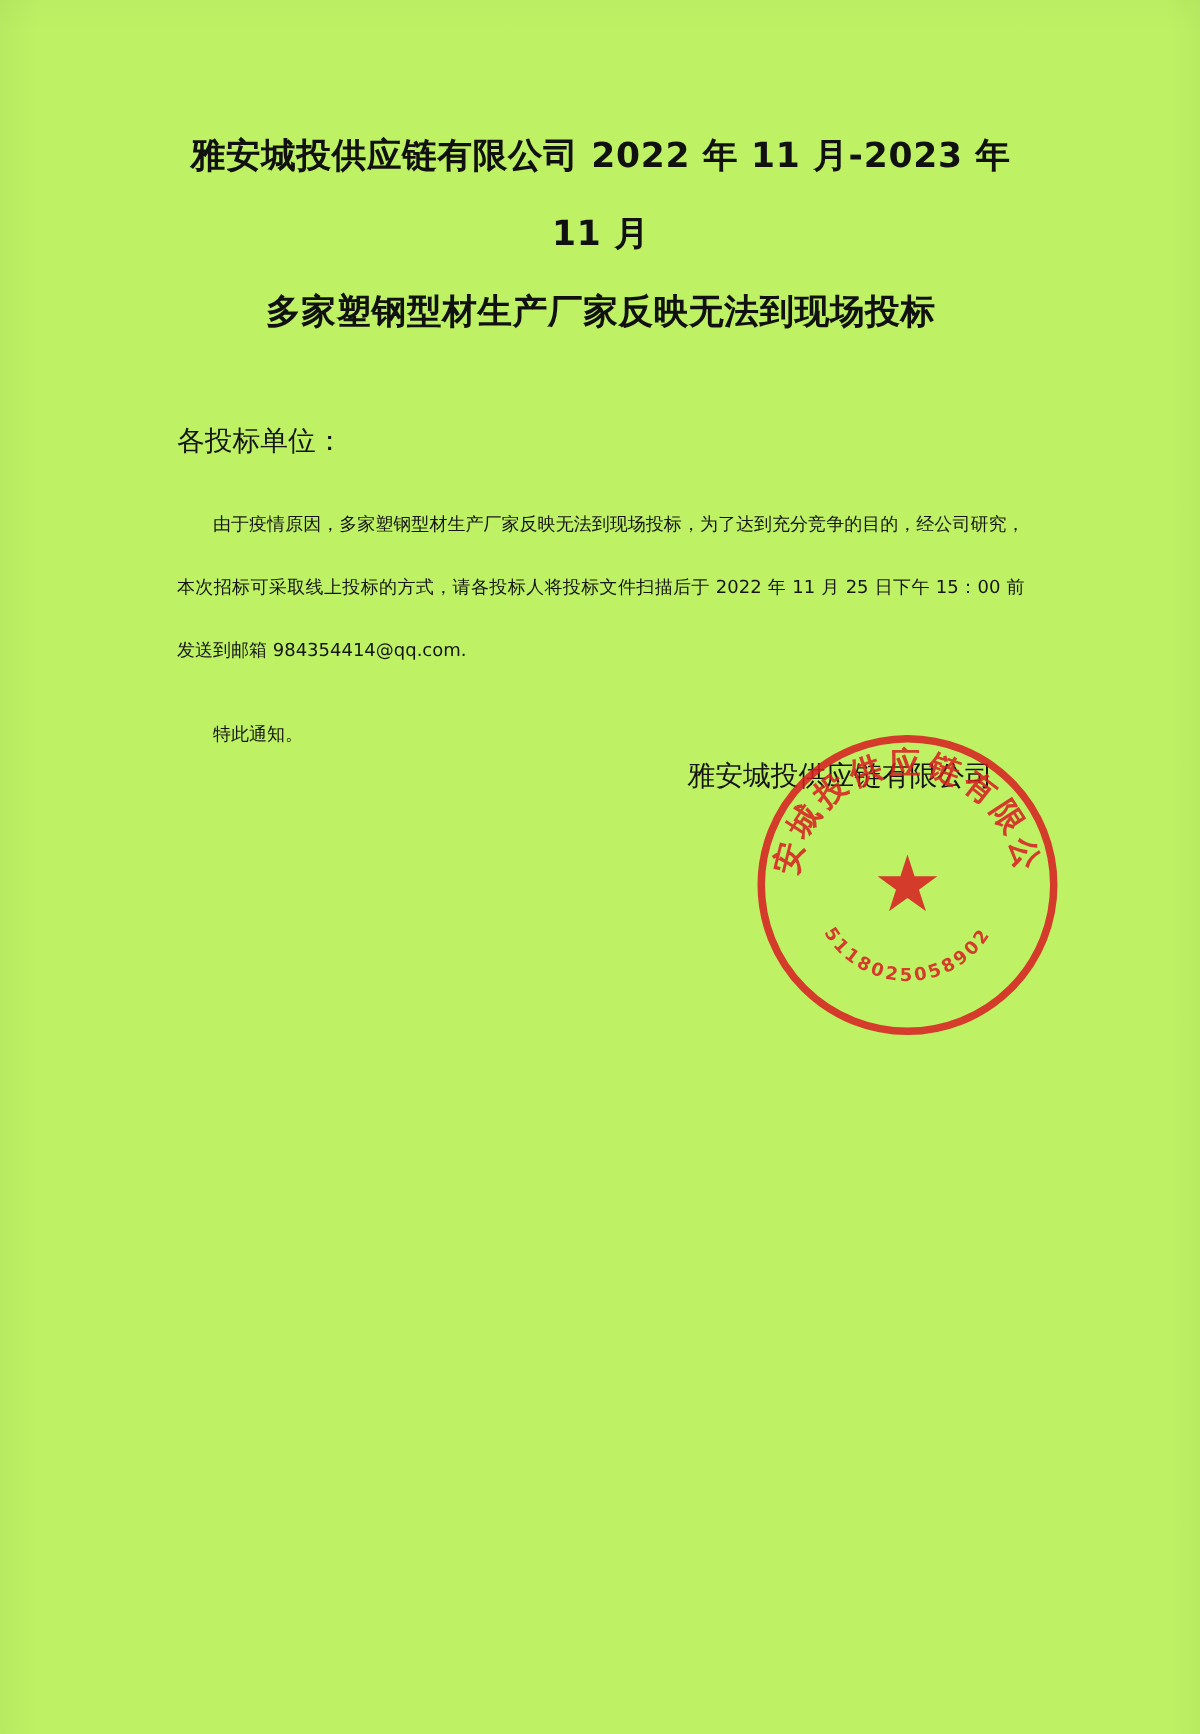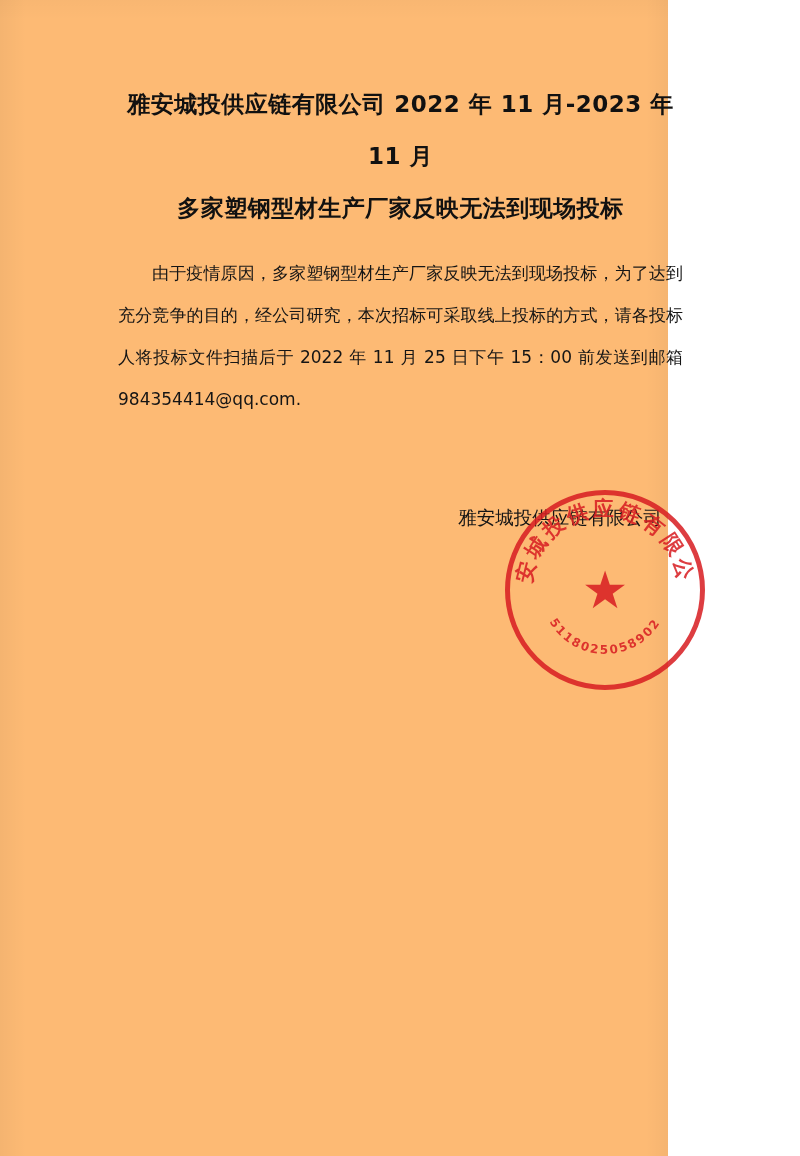"雅安城投供应链有限公司 2022 年 11 月-2023" .page { background: #fdba74 -> #bef264; width: 668px -> 800px }
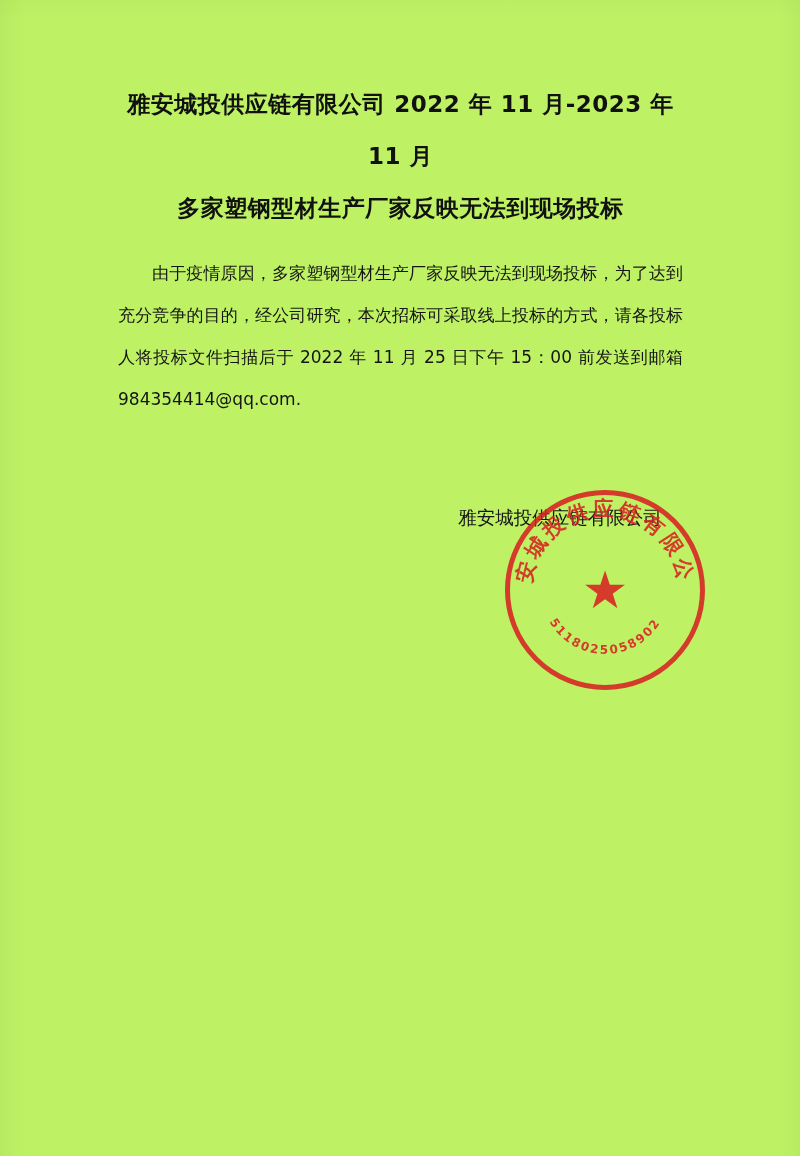"各投标单位：" div.salutation { html: none -> <div>各投标单位：</div> }
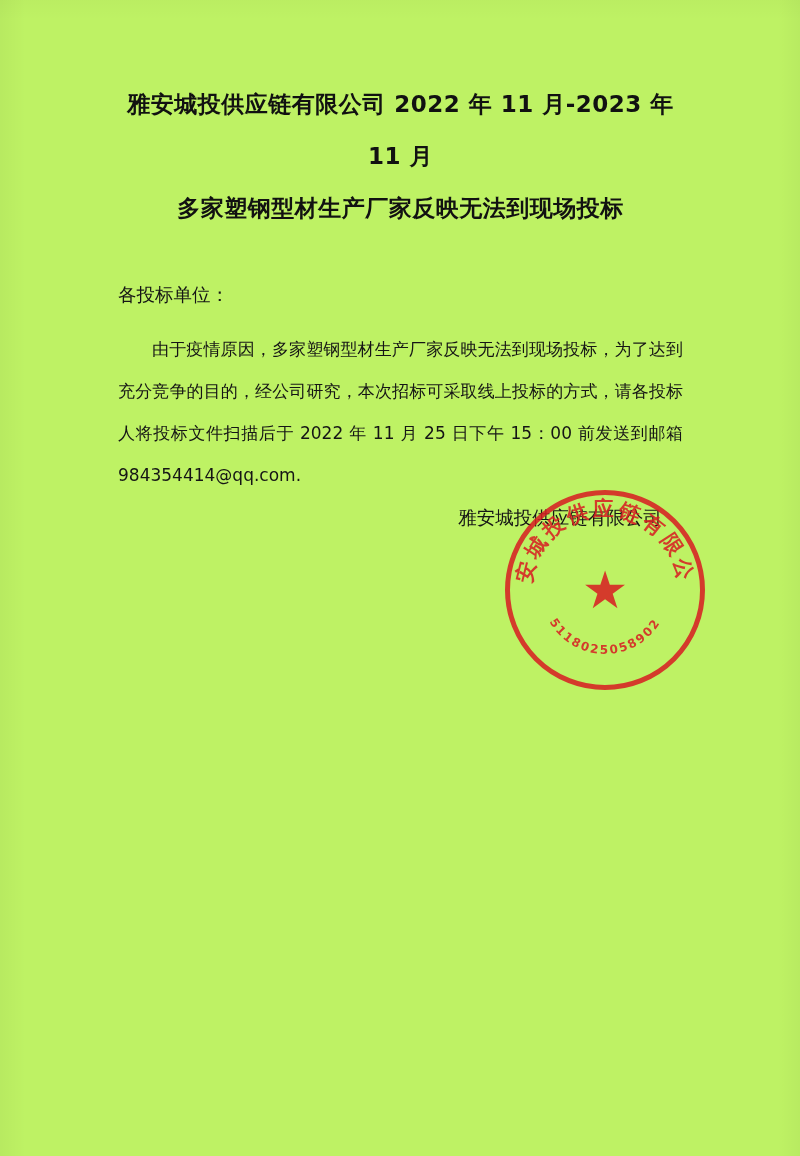"由于疫情原因，多家塑钢型材生产厂家反映无法到现场投标，为了达到充分竞争的目的，经" .body-para { font-size: 17px -> 12px }
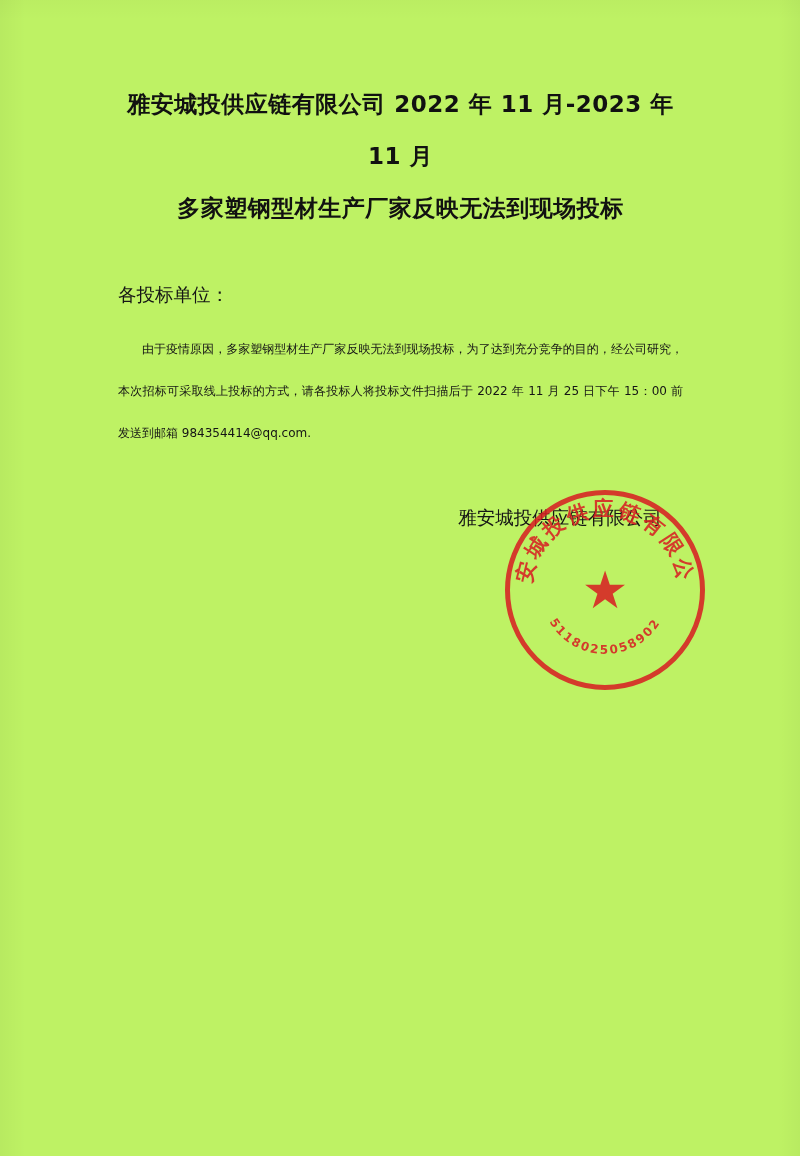"特此通知。" div.body-para { html: none -> <div>特此通知。</div> }
